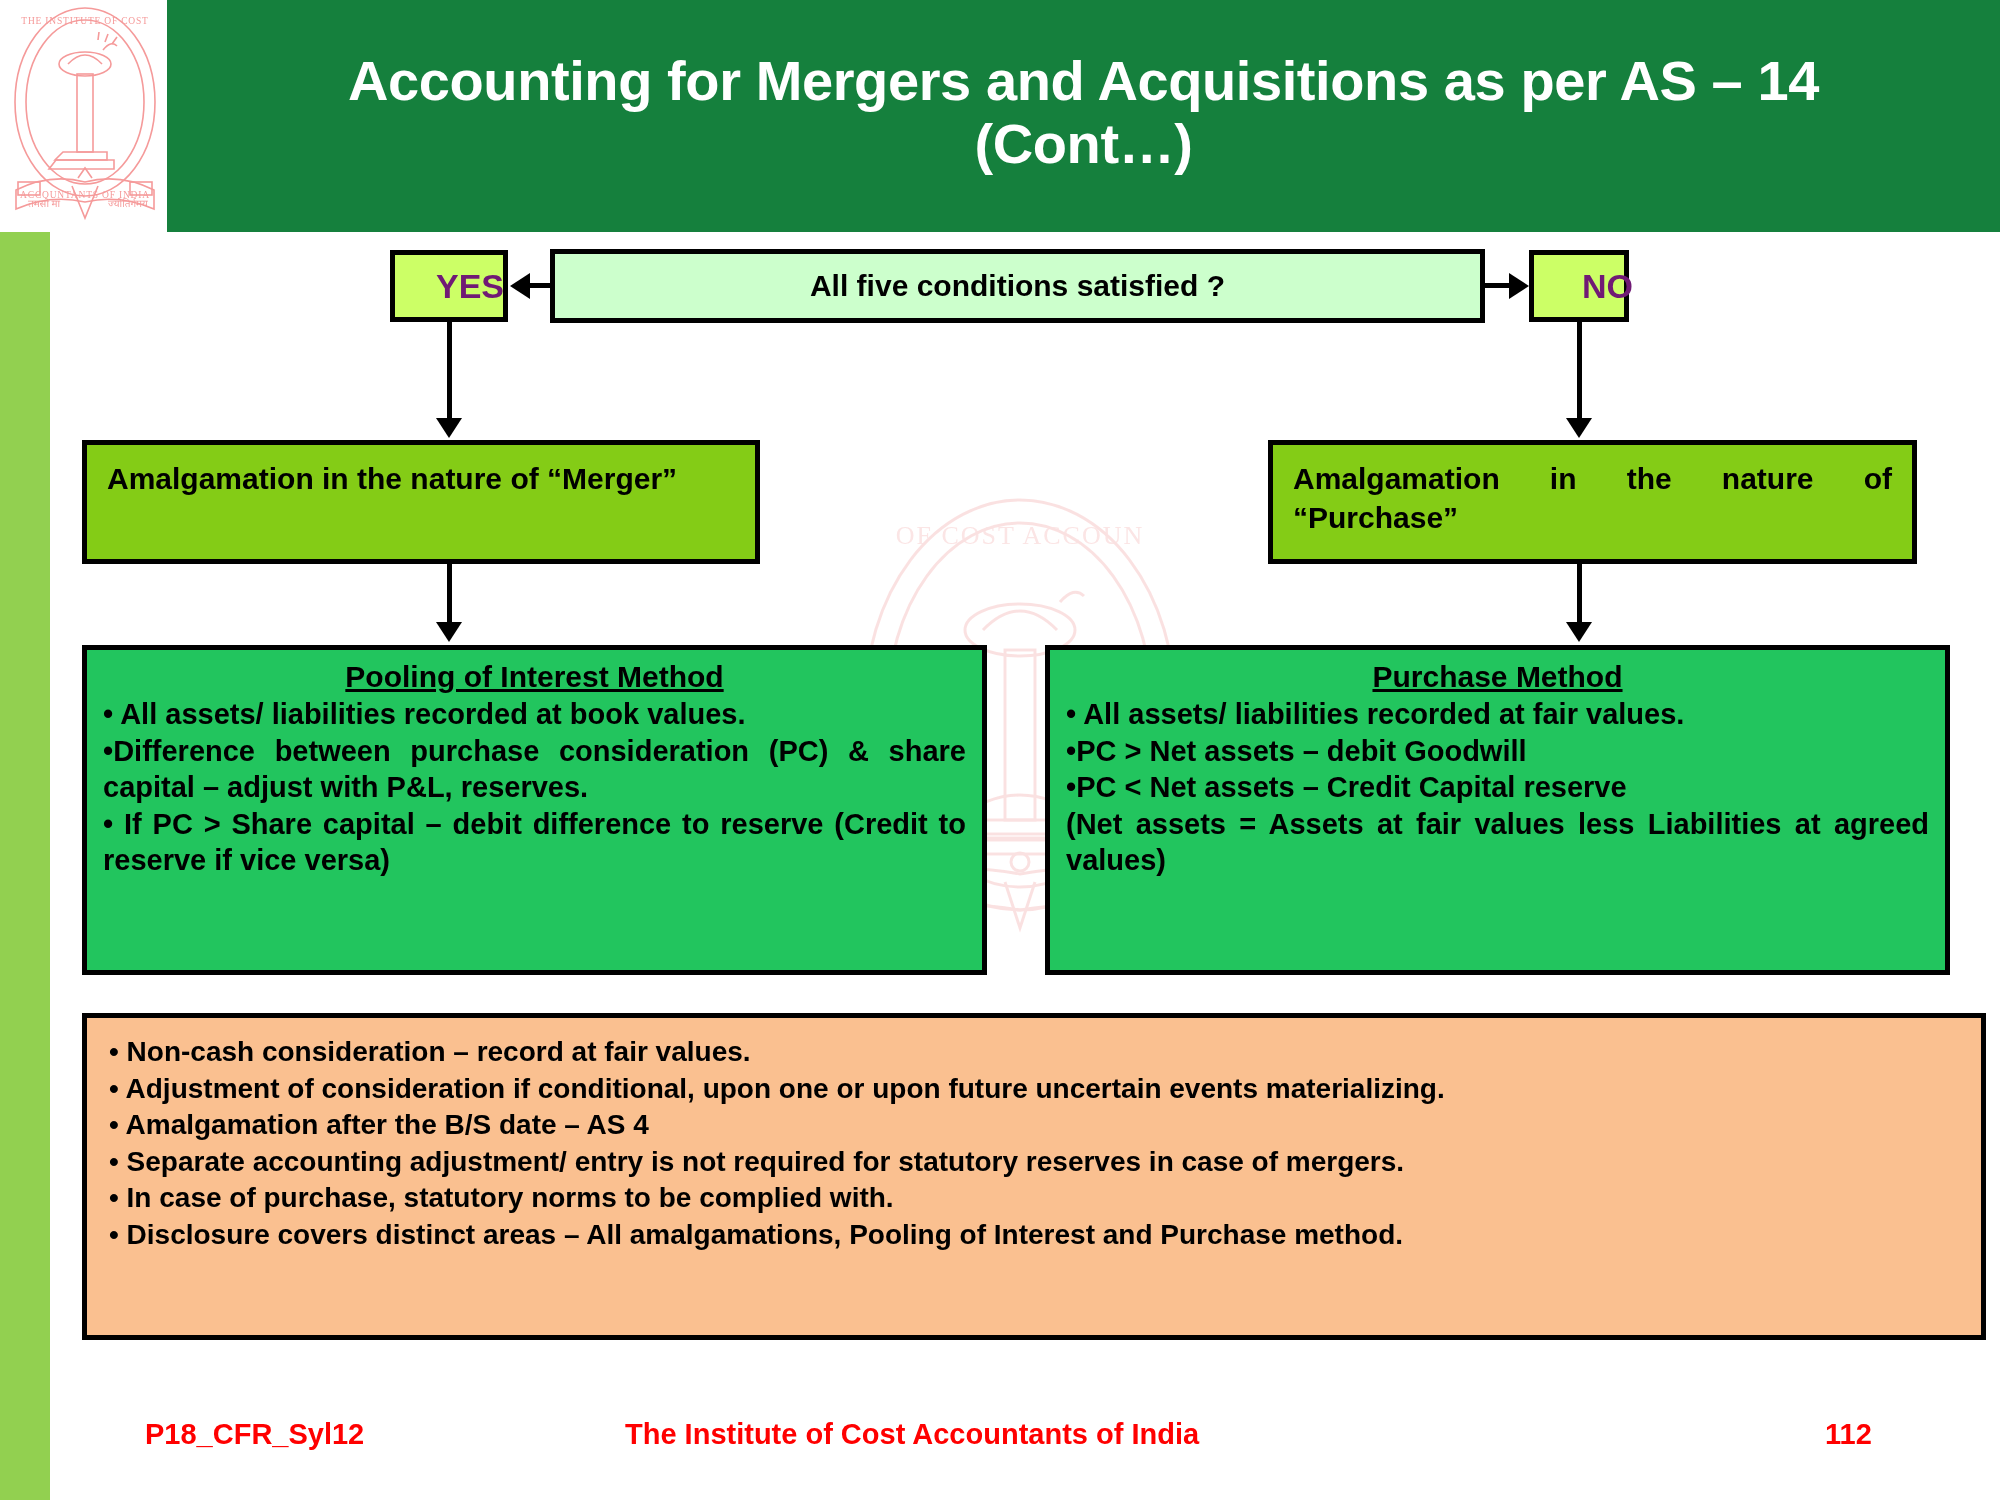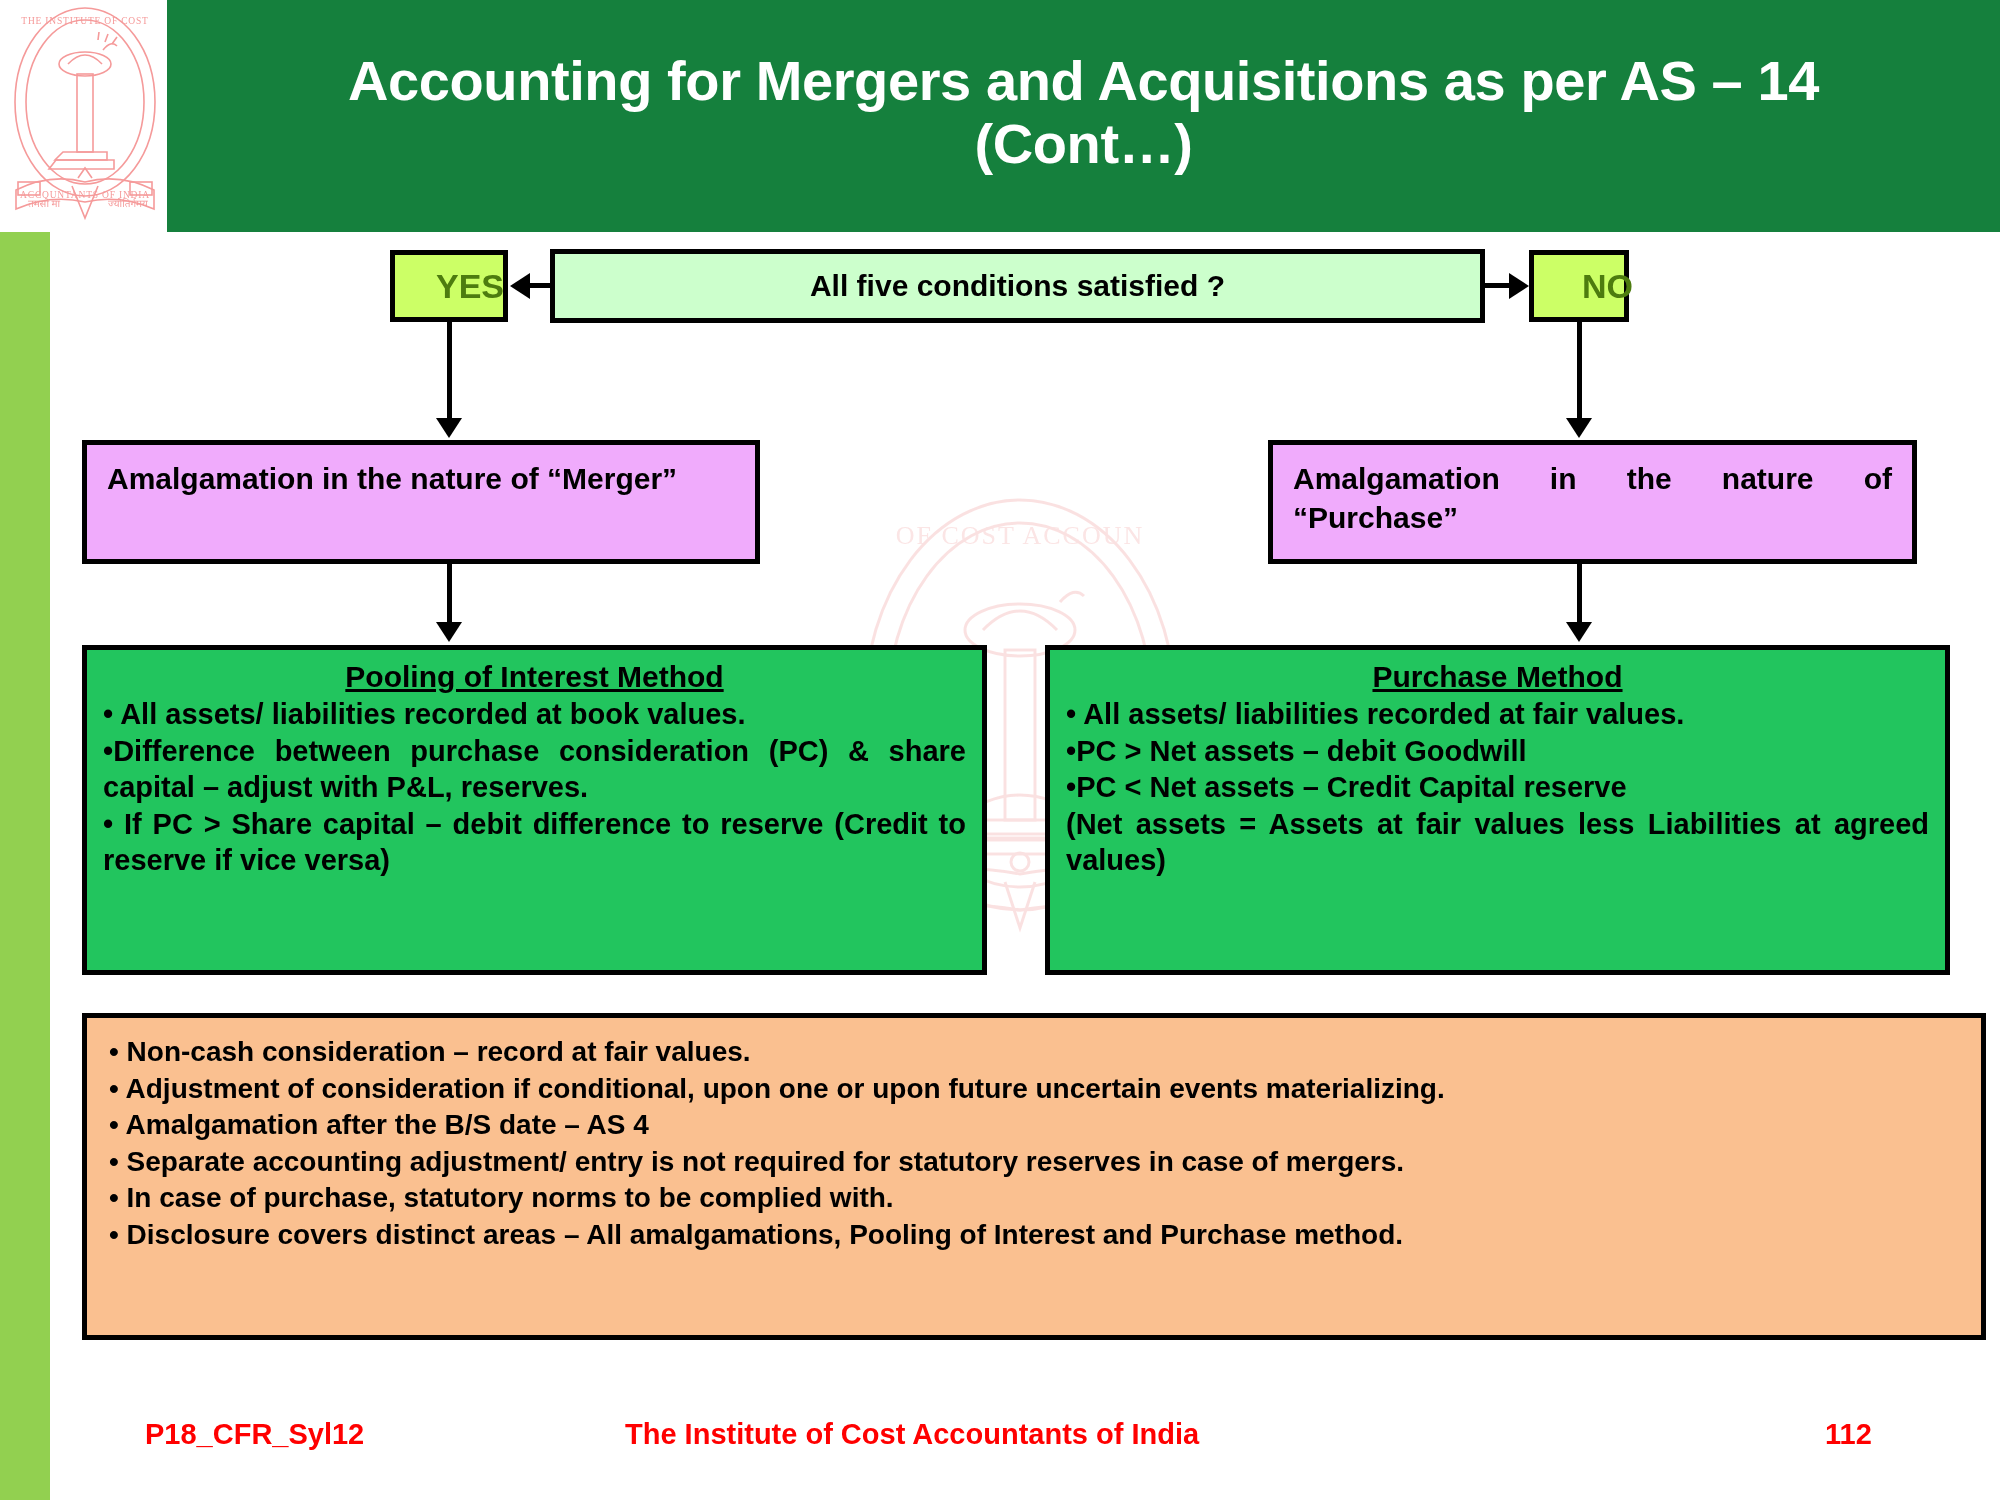"YES" .yesno-label { color: #4d7c0f -> #701a75 }
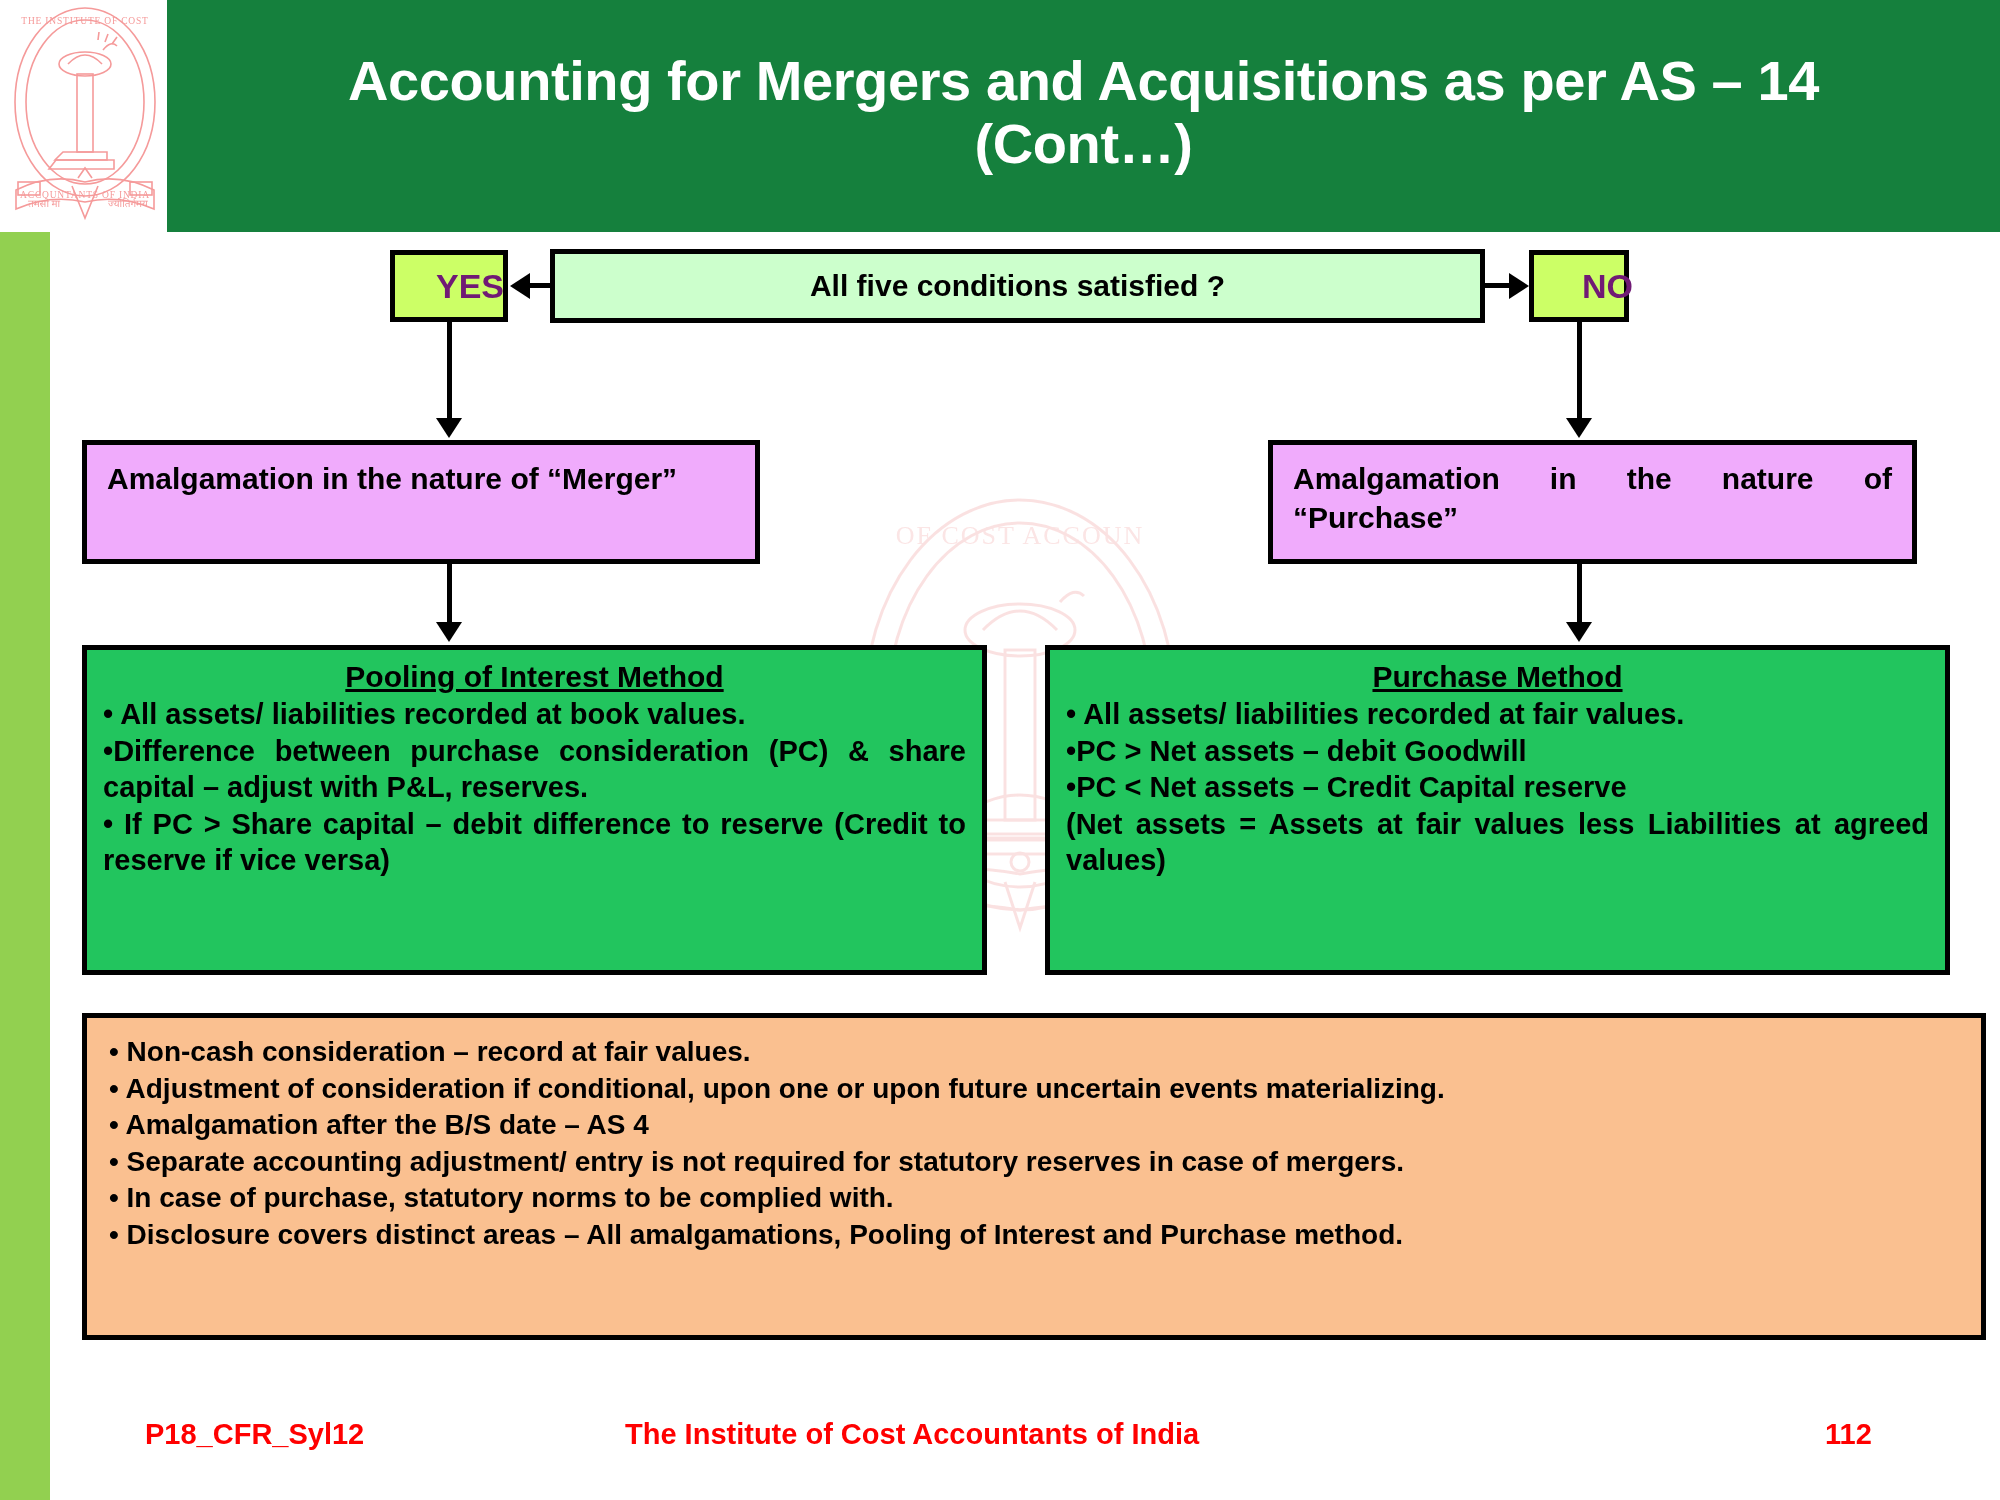"Amalgamation in the nature of" .nature-box { background: #f0abfc -> #84cc16 }
